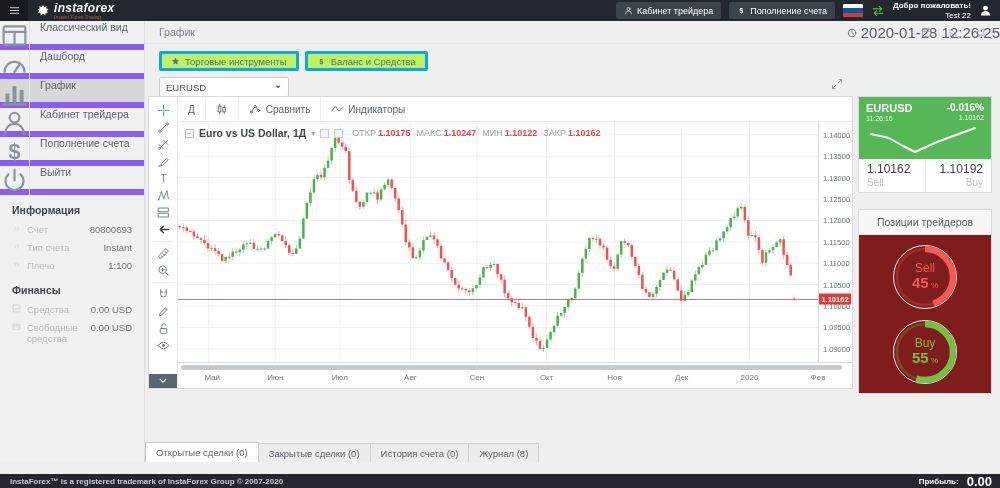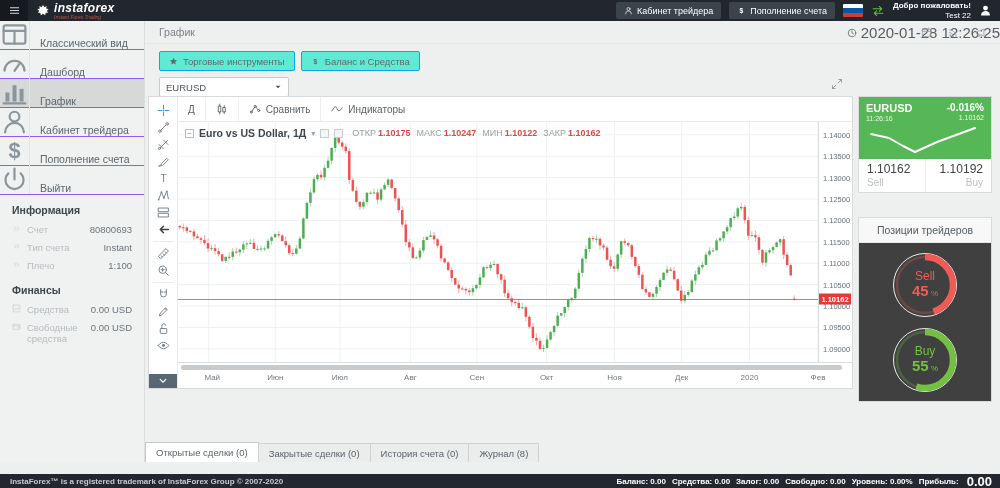"Классический вид" .side-item { align-items: flex-end -> flex-start; border-bottom: 1px solid #8b5cf6 -> 6px solid #8b5cf6 }
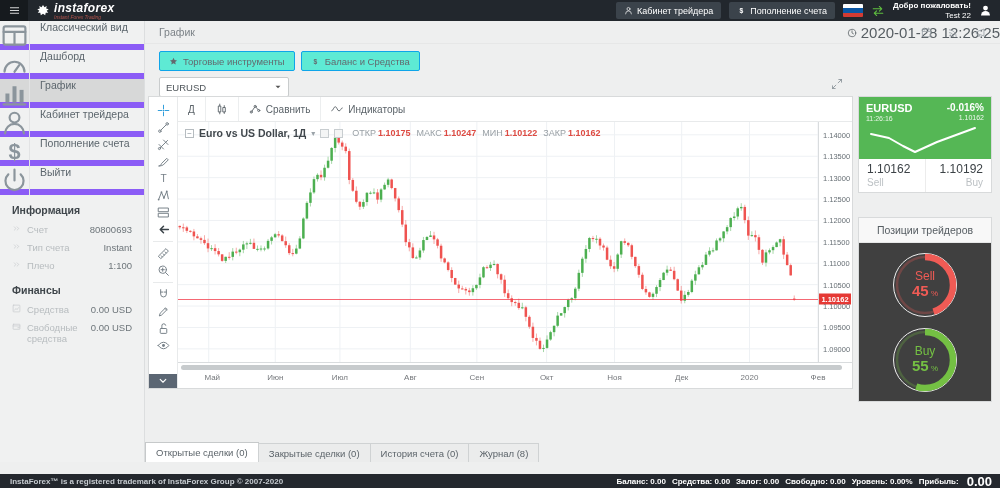"Торговые инструменты" .gbtn { background: #5eead4 -> #bef264; border: 1px solid #0ea5e9 -> 3px solid #0ea5e9 }
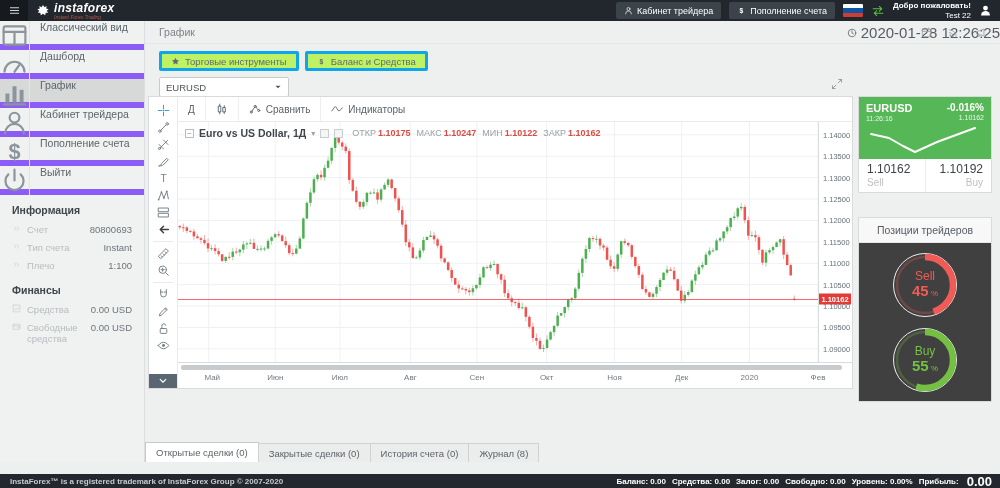"Позиции трейдеров" #pos-card { background: #404040 -> #7f1d1d; margin-top: 24px -> 16px }
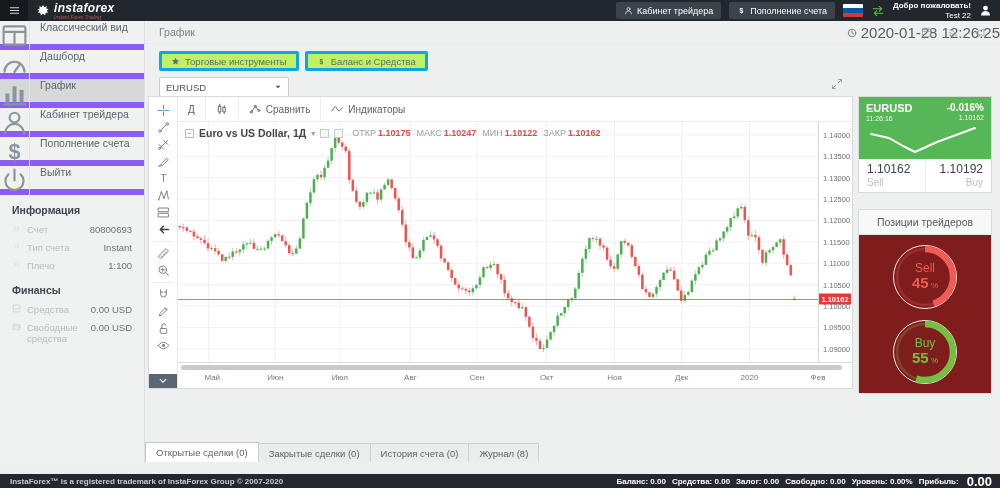"Баланс: 0.00" span { html: <span> <span>Баланс: 0.00</span> <span>Средства: 0.00</span> <span>Залог: 0.00</span> <span>Свободно: 0.00</span> <span>Уровень: 0.00%</span> </span> -> none }
